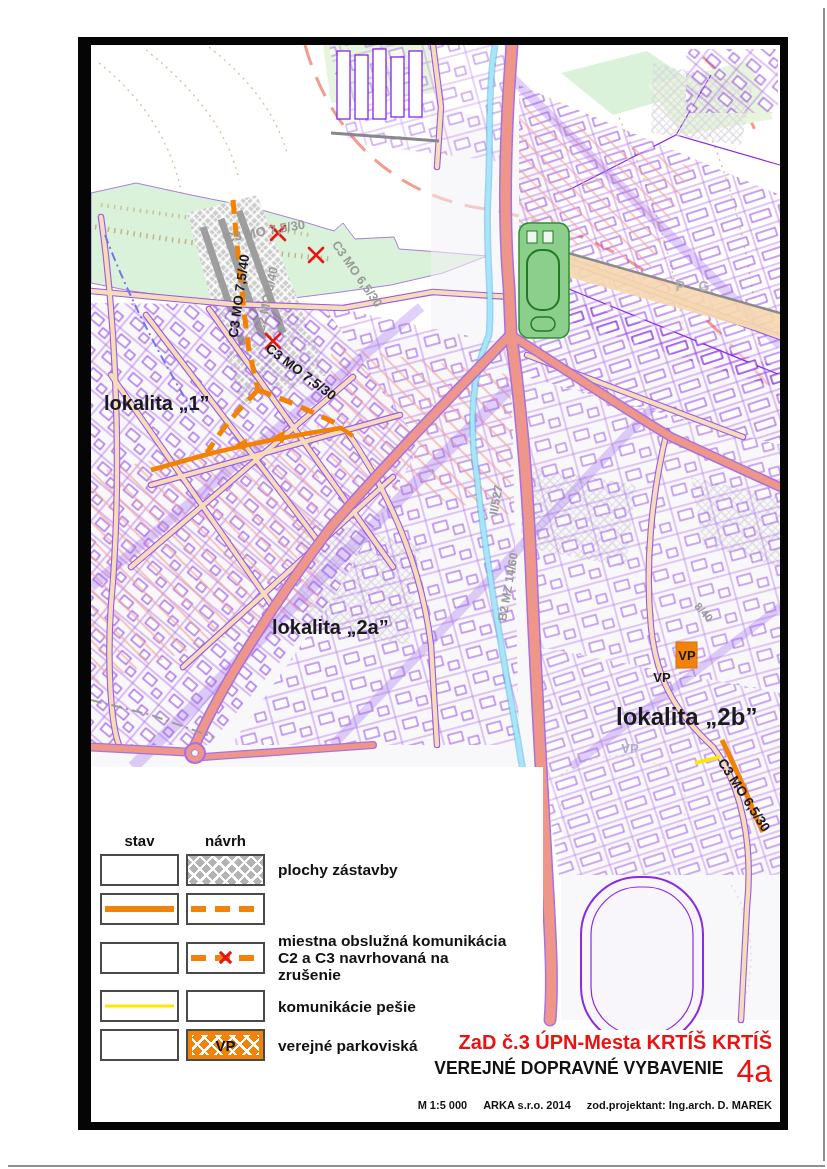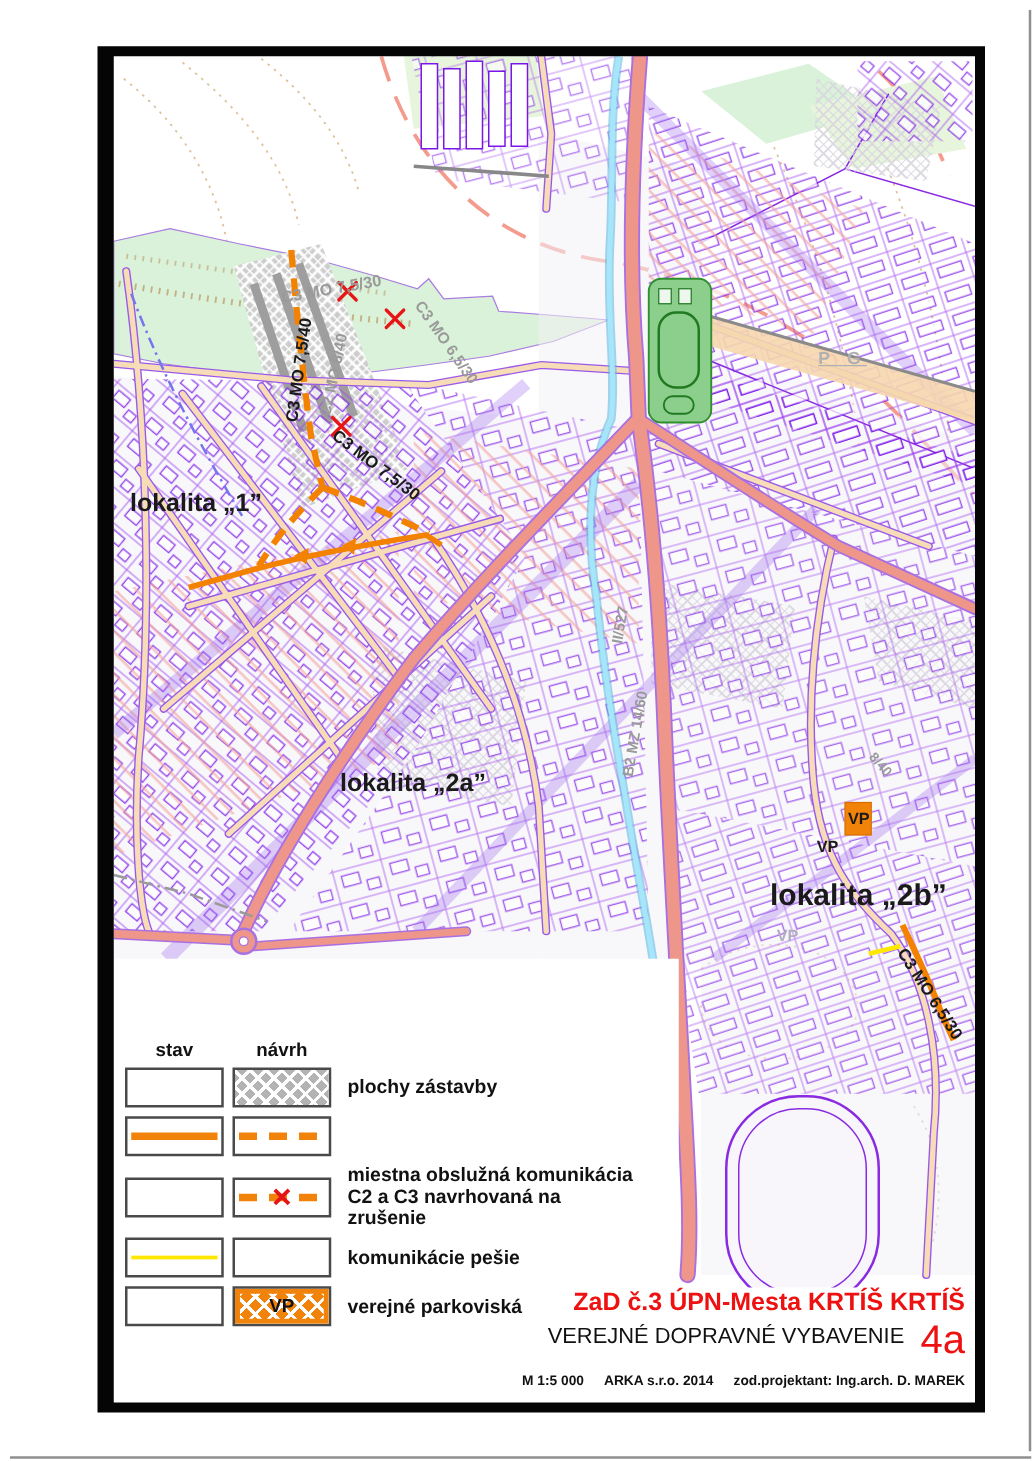"P G" div.mlabel { left: 674px -> 695px; text-decoration: underline -> none }
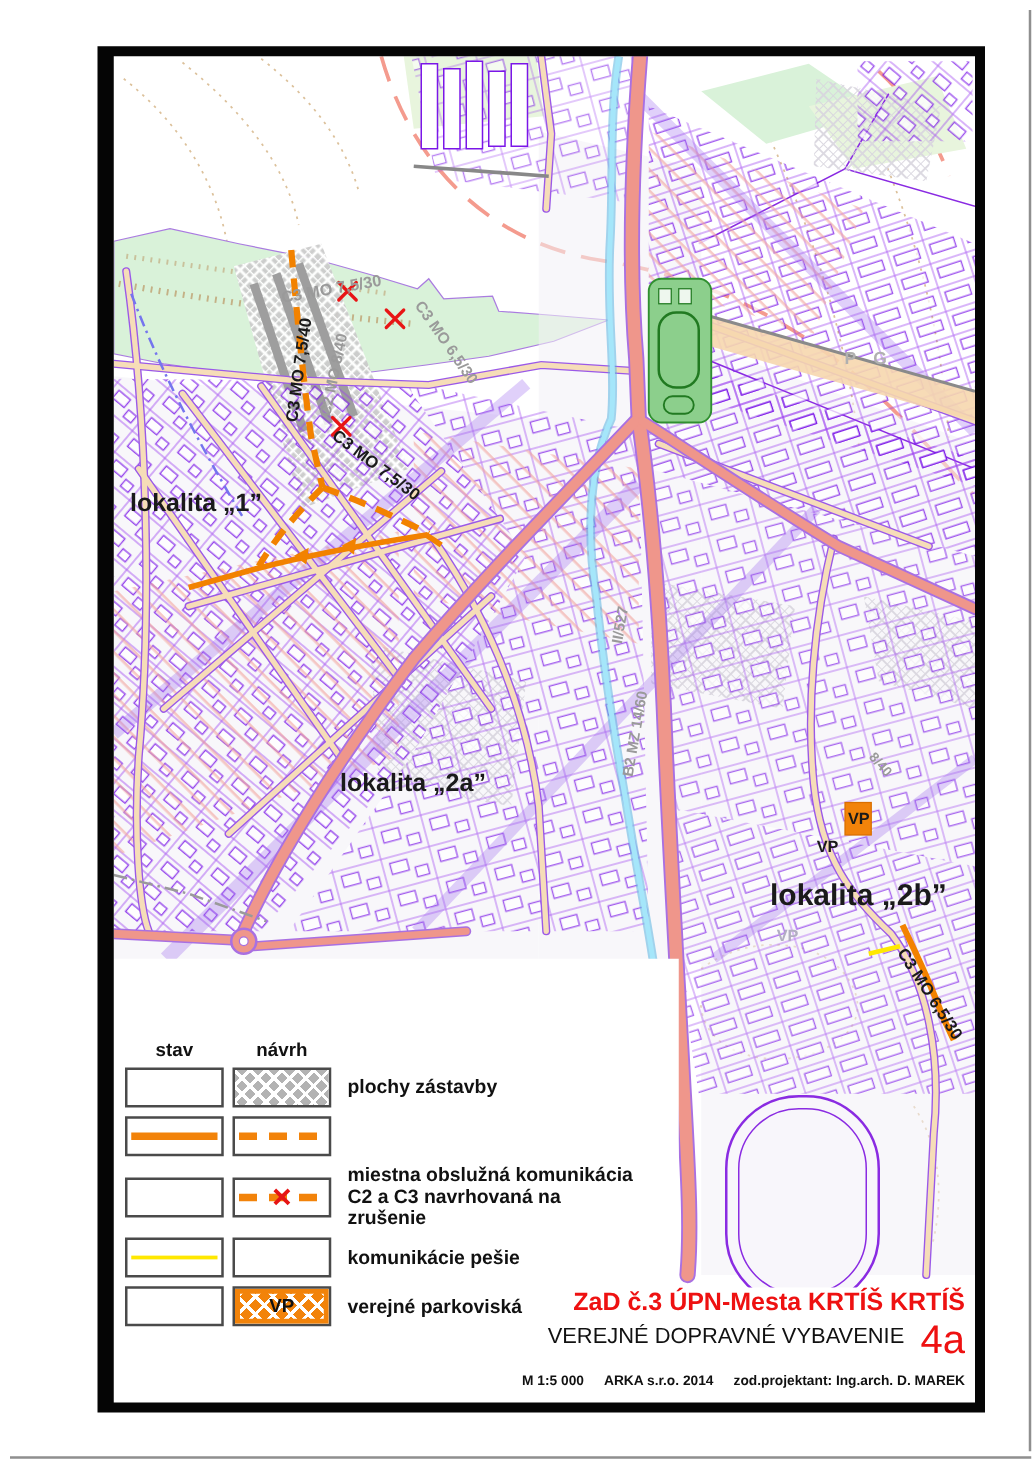"VEREJNÉ DOPRAVNÉ VYBAVENIE" .tb-sub { font-weight: normal -> bold }
